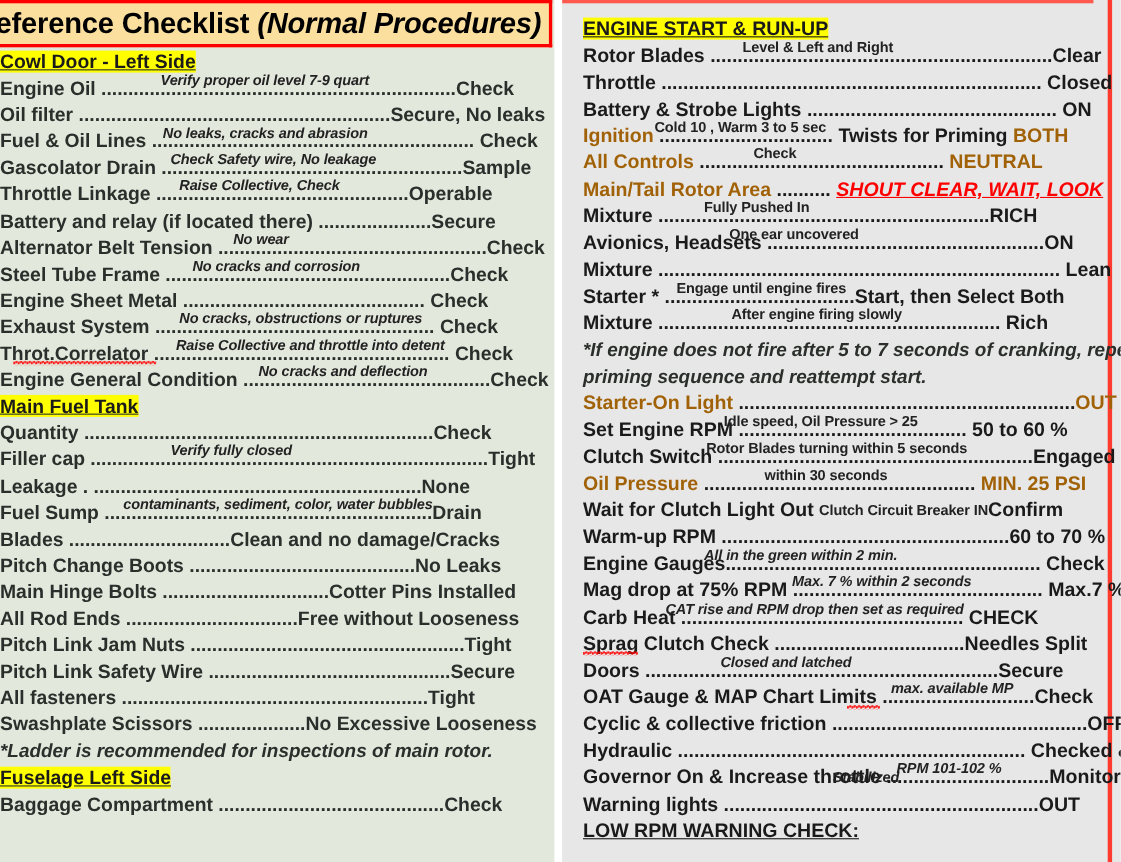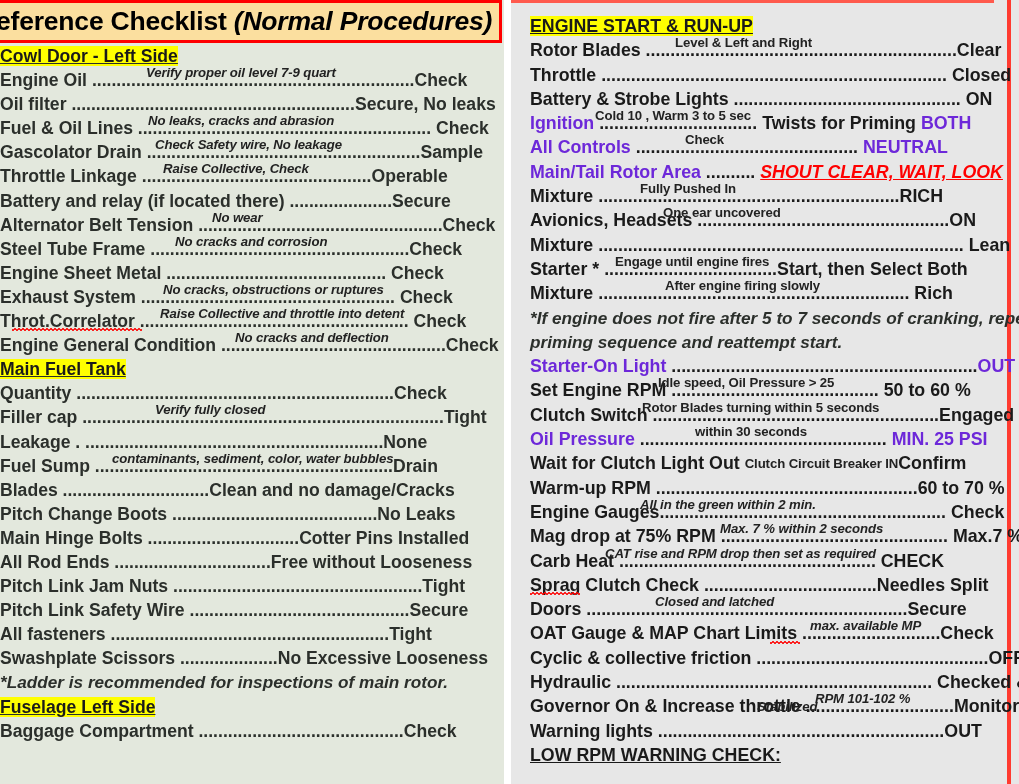"Ignition" .red { color: #6d28d9 -> #a16207 }
